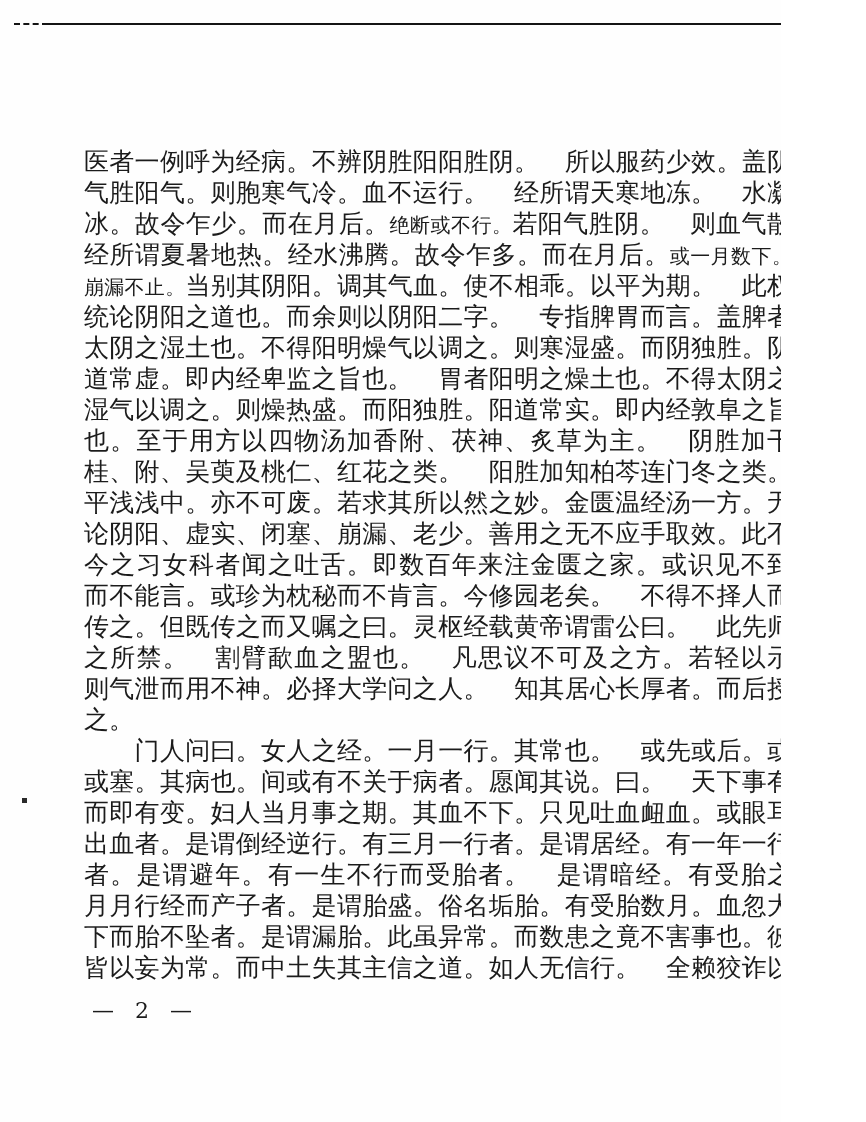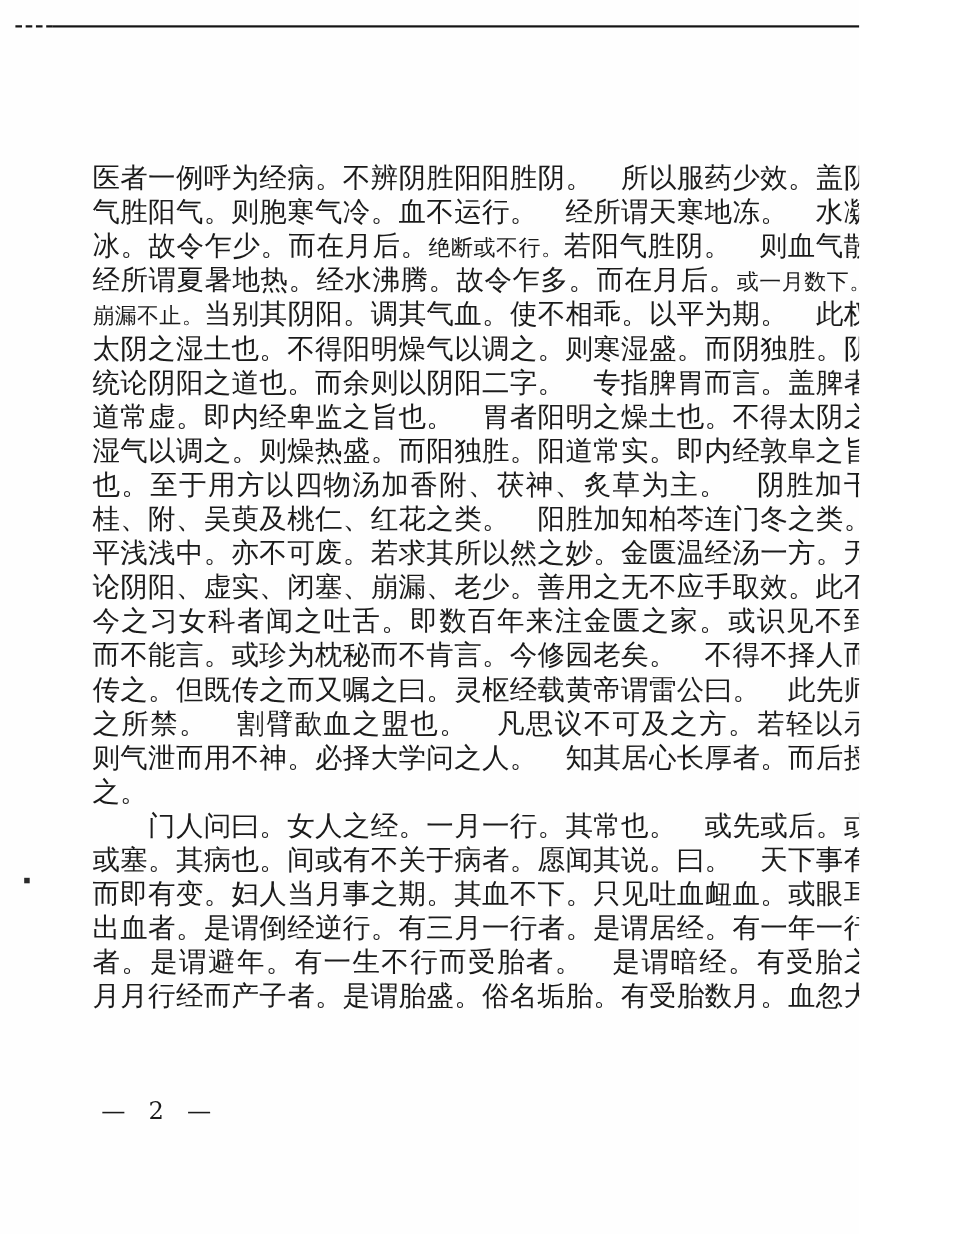"太阴之湿土也。不得阳明燥气以调之。则寒湿盛。而阴独胜。阴" div.line { order: before "统论阴阳之道也。而余则以阴阳二字。 专指脾胃而言。盖脾者" -> after "统论阴阳之道也。而余则以阴阳二字。 专指脾胃而言。盖脾者" }
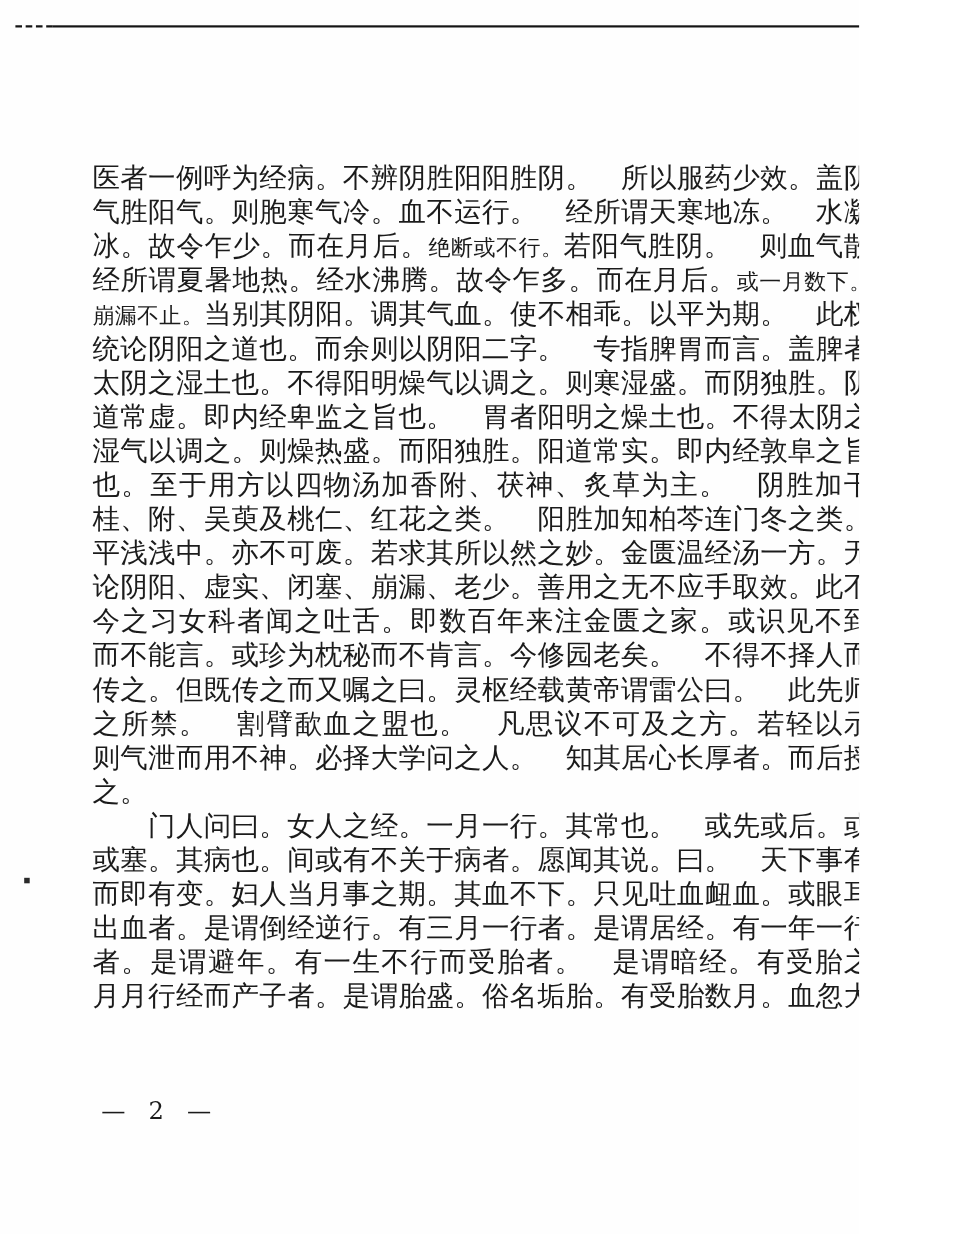"下而胎不坠者。是谓漏胎。此虽异常。而数患之竟不害事也。彼" div.line { html: none -> <div><span>下而胎不坠者。是谓漏胎。此虽异常。而数患之竟不害事也。彼</span></div> }
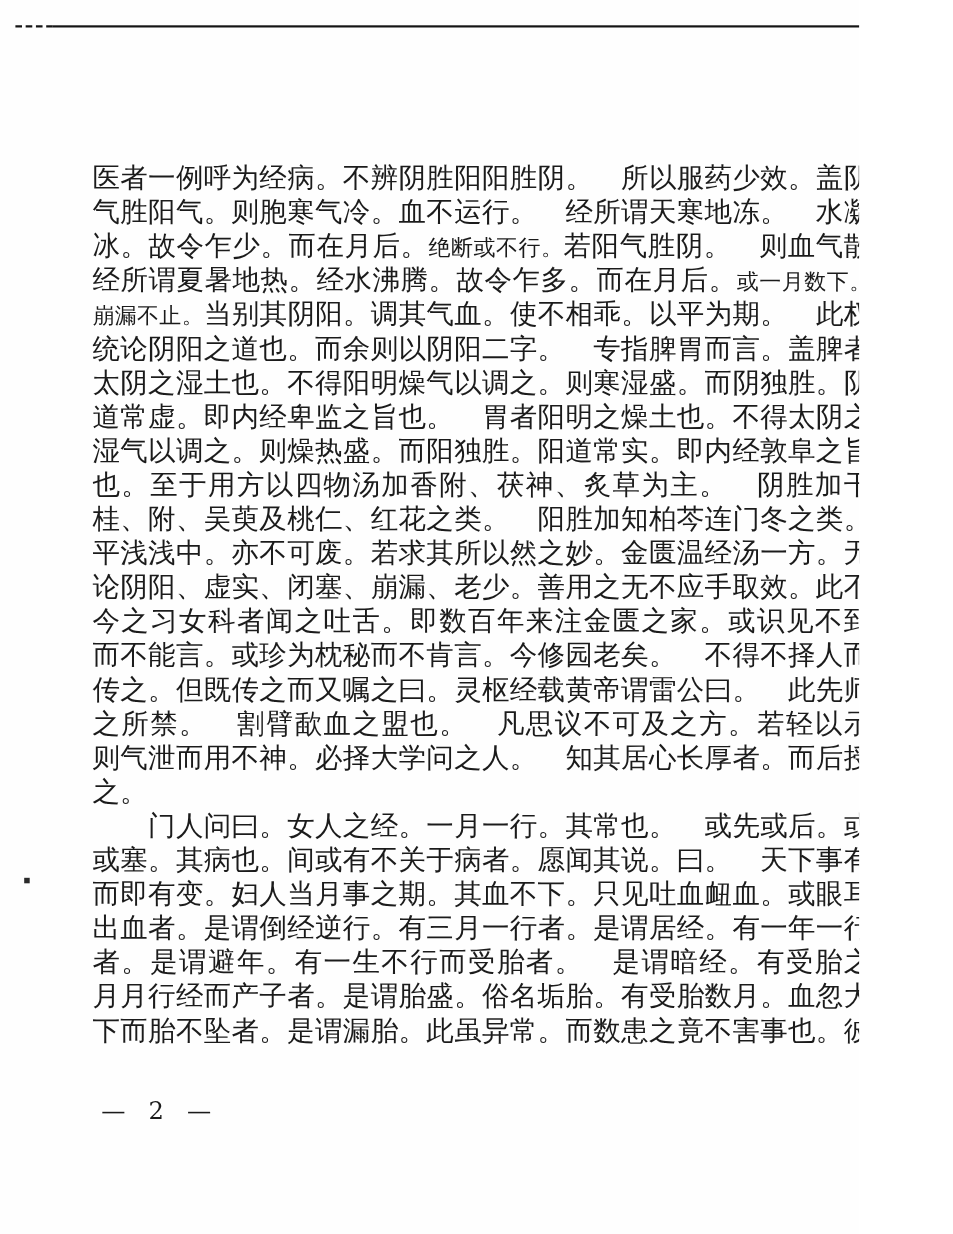"皆以妄为常。而中土失其主信之道。如人无信行。 全赖狡诈以" div.line { html: none -> <div><span>皆以妄为常。而中土失其主信之道。如人无信行。 全赖狡诈以</span></div> }
